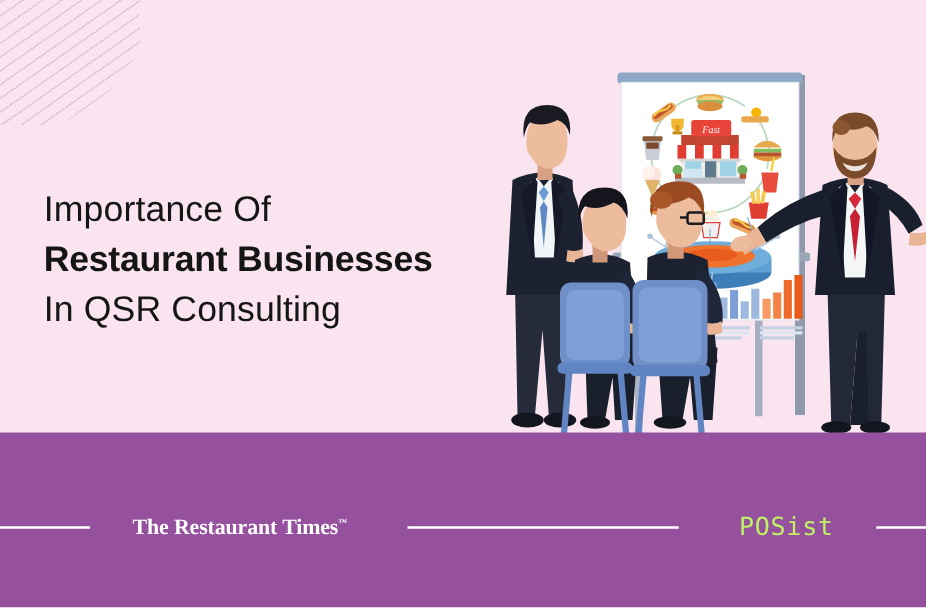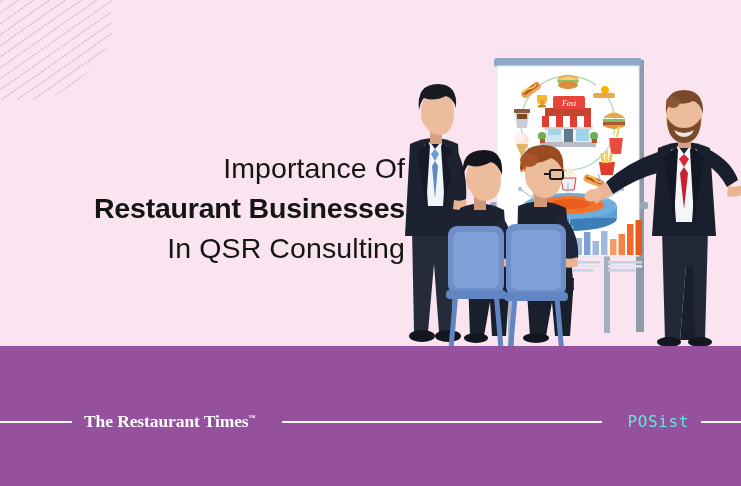"Importance Of" .hl-line { text-align: right -> none }
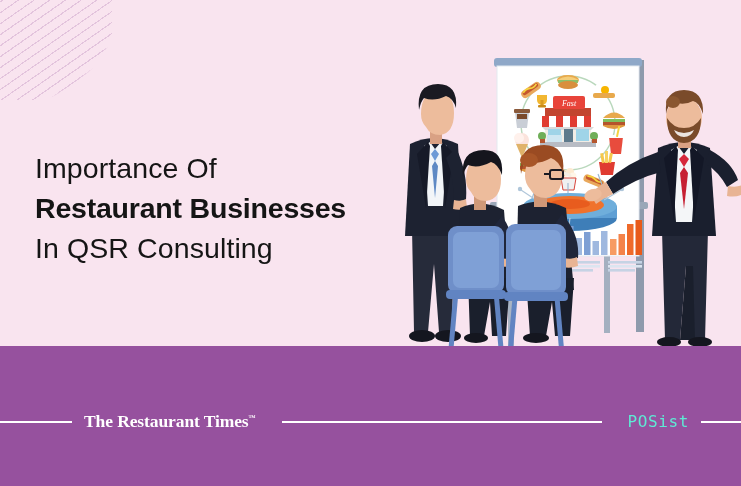"The Restaurant Times™" #footer-row { gap: none -> 22px }
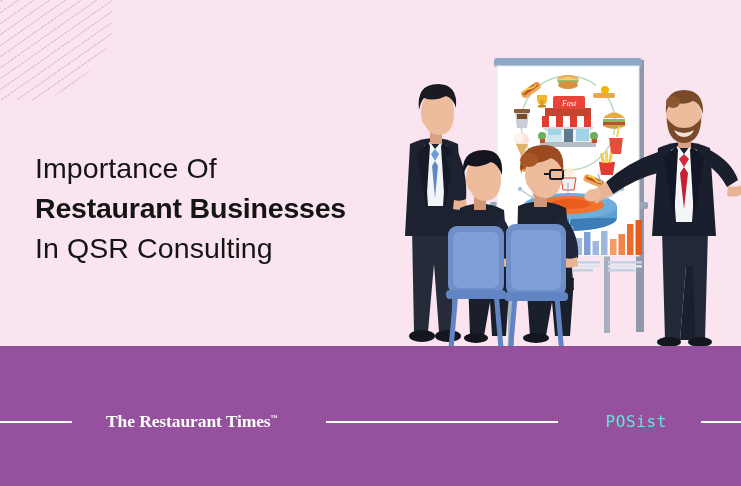"POSist" #brand-posist { color: #5eead4 -> #bef264; font-size: 16px -> 20px }
